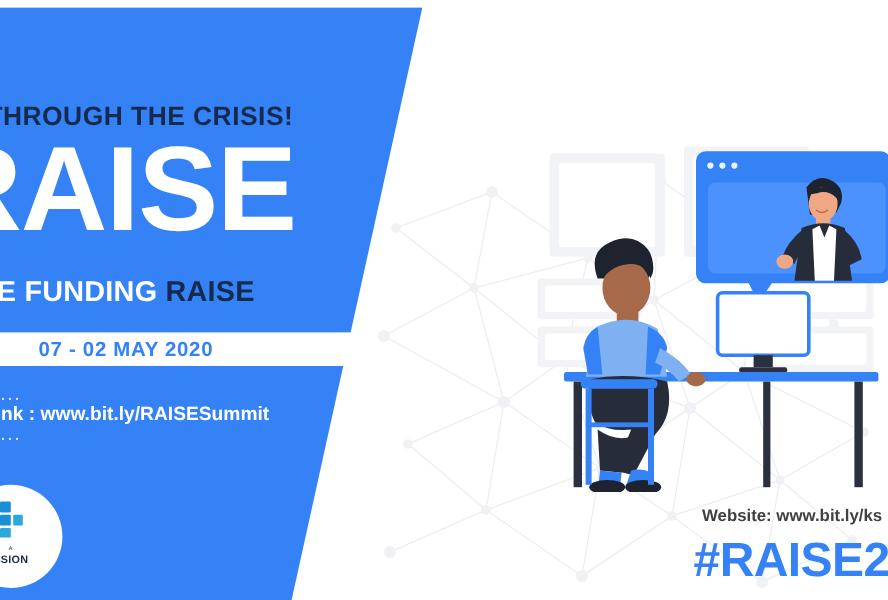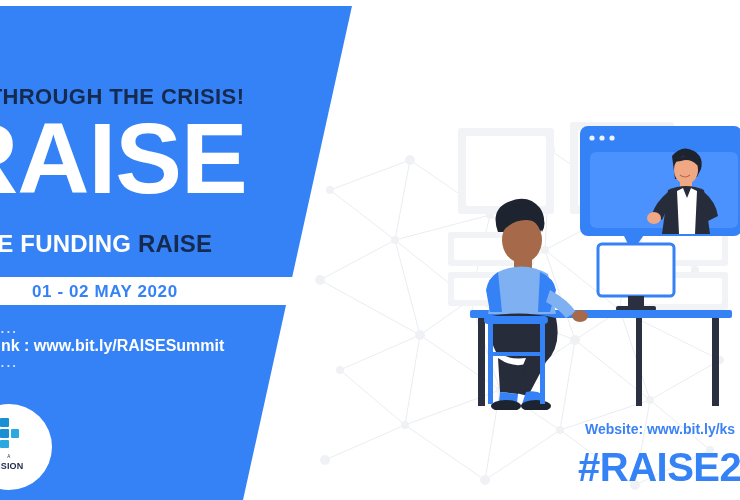"01 - 02 MAY 2020" span { text: 01 -> 07 }
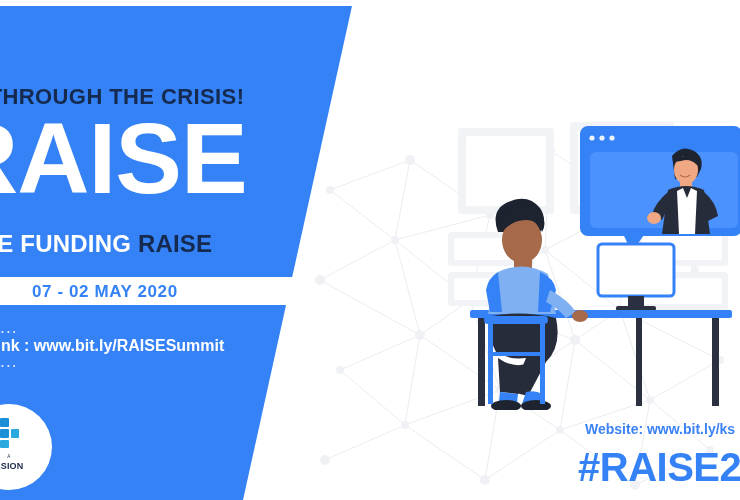"Website: www.bit.ly/ks" .website-line { color: #3b82f6 -> #404040 }
